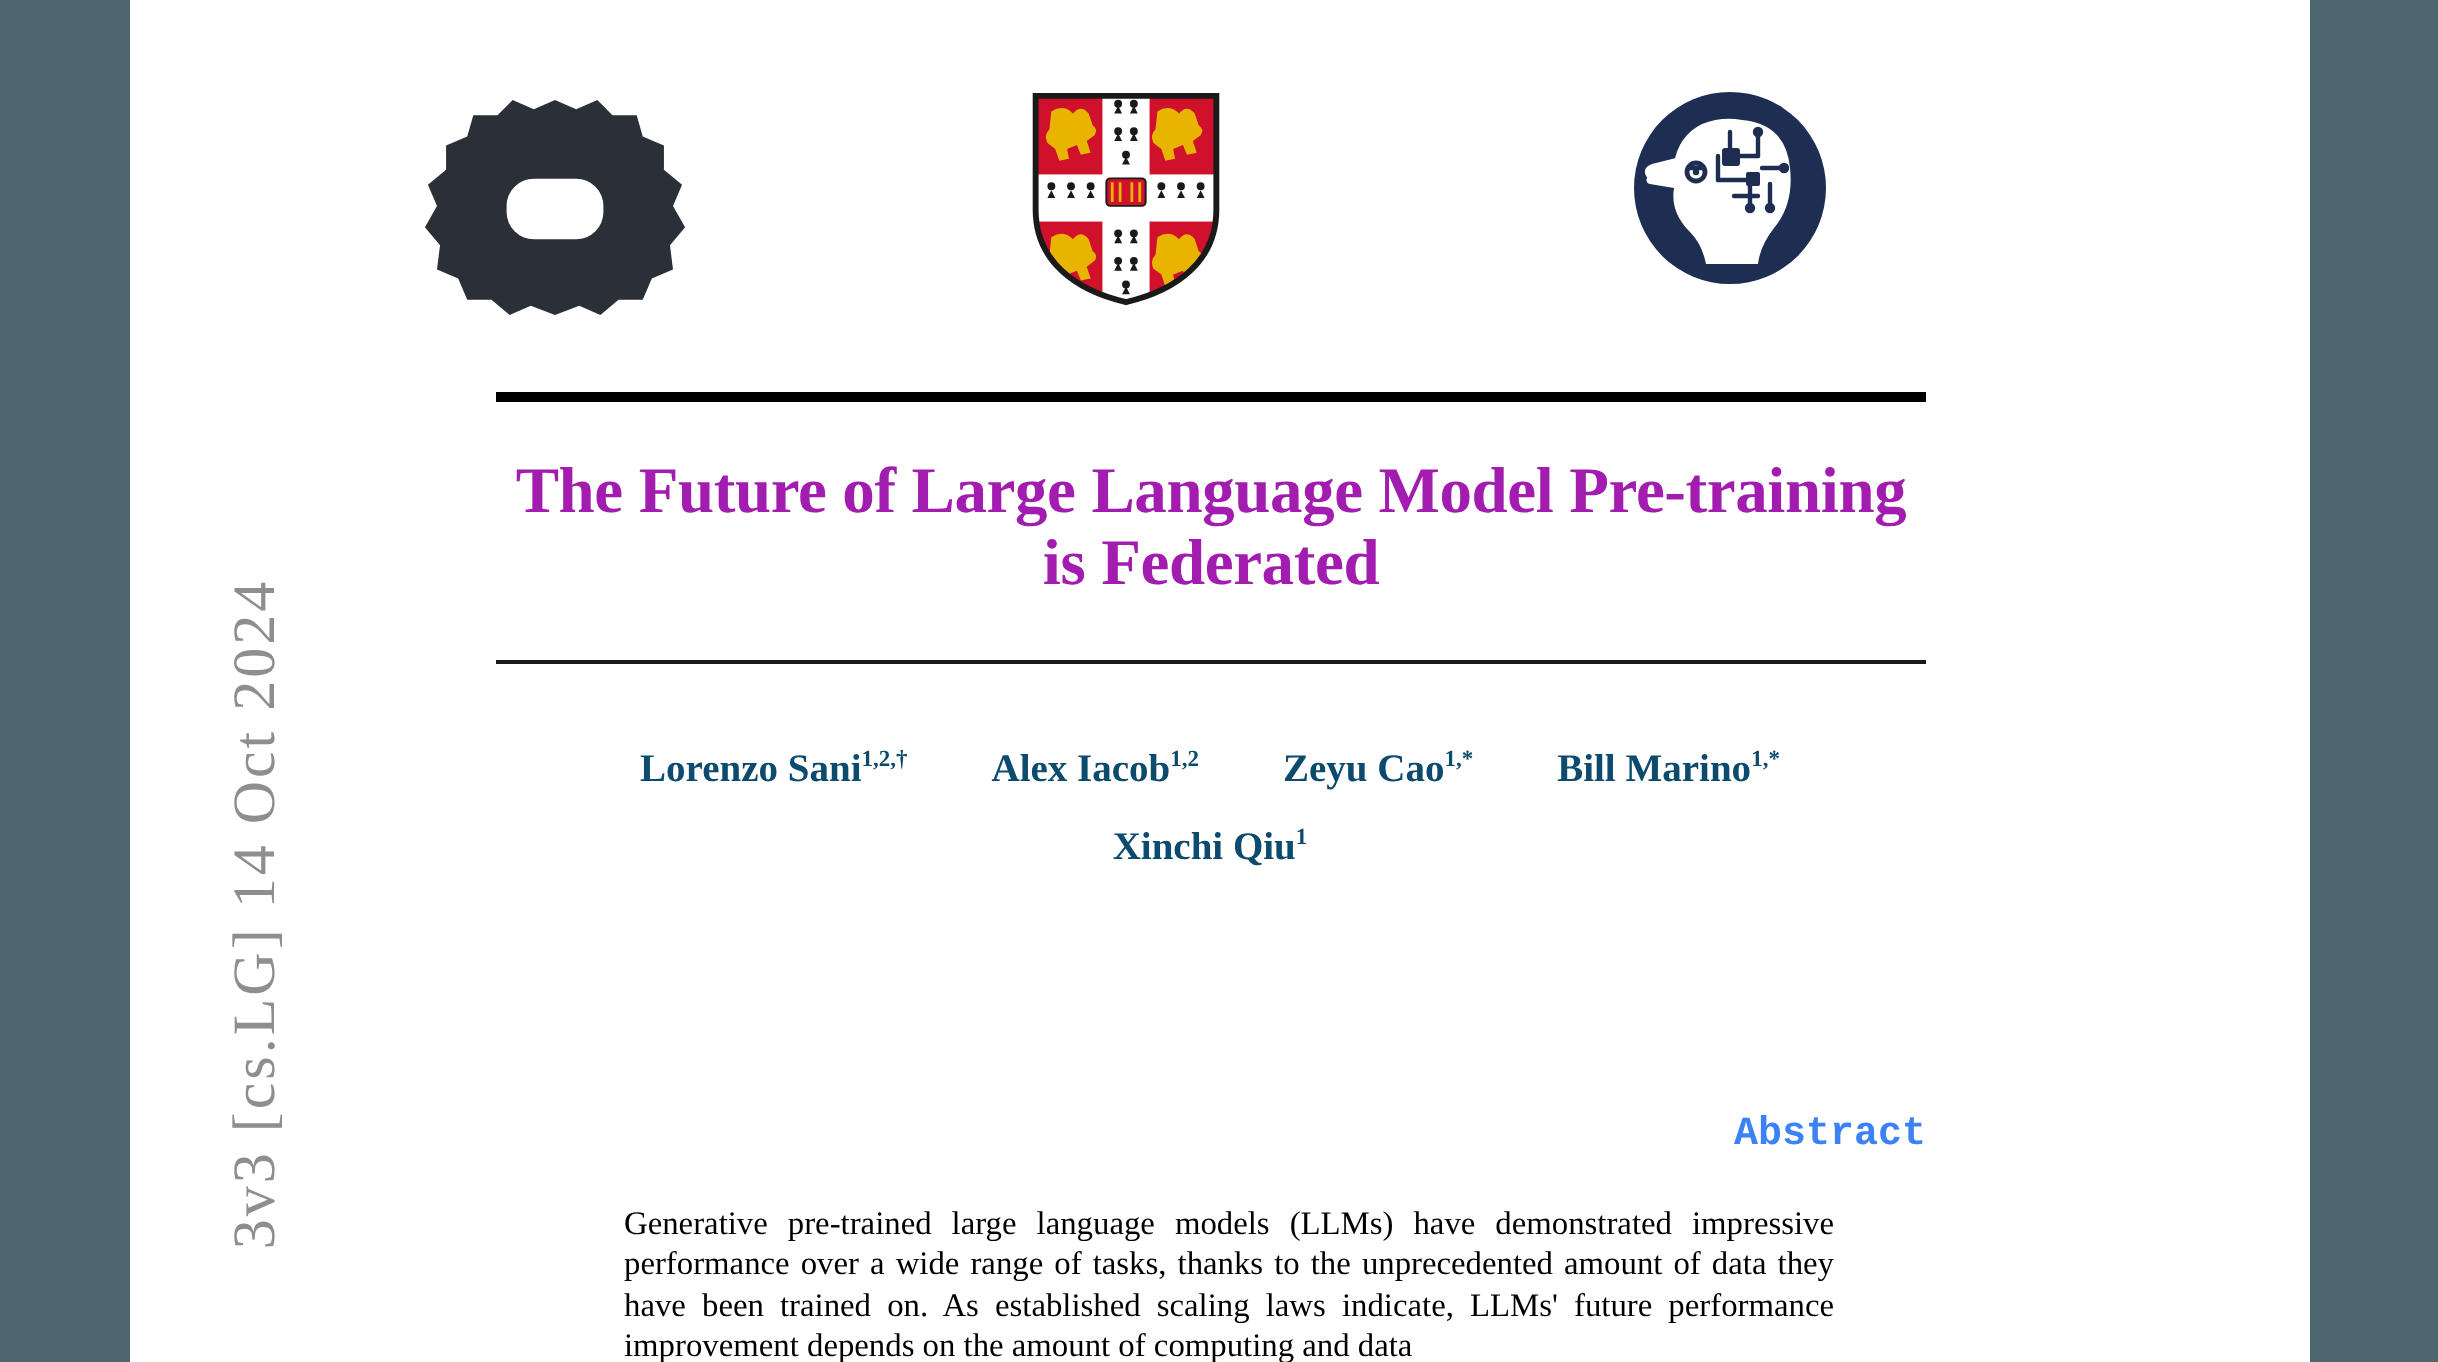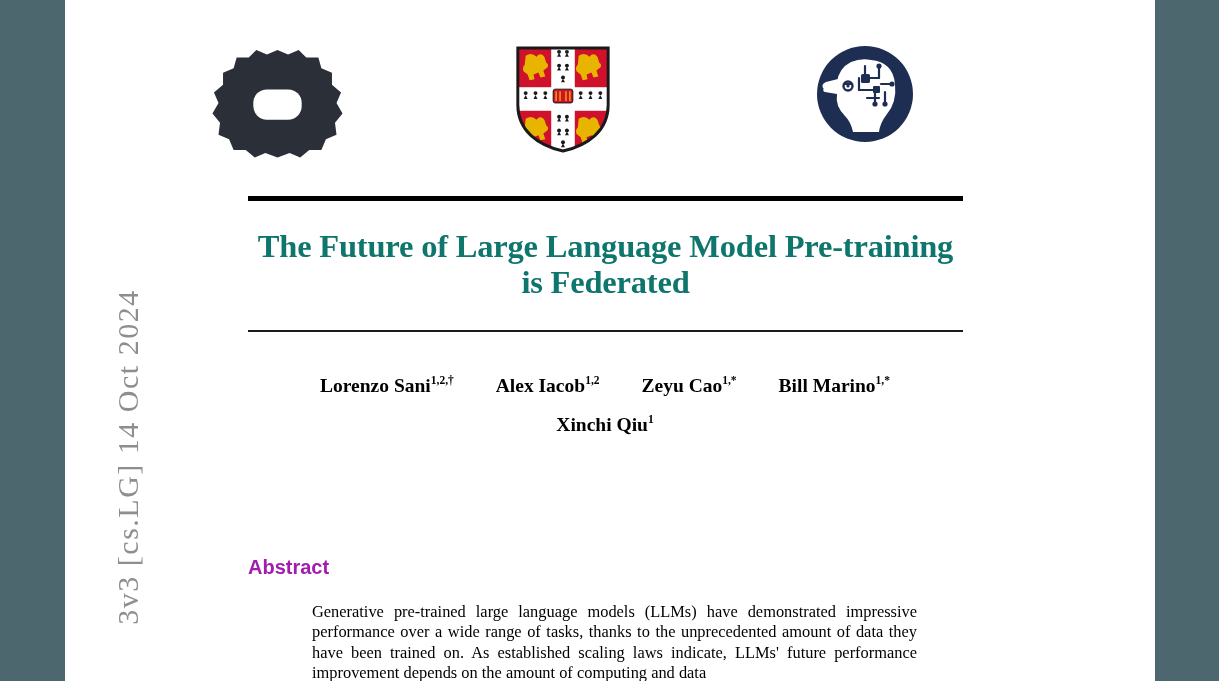"The Future of Large Language" #title { color: #0f766e -> #a21caf }
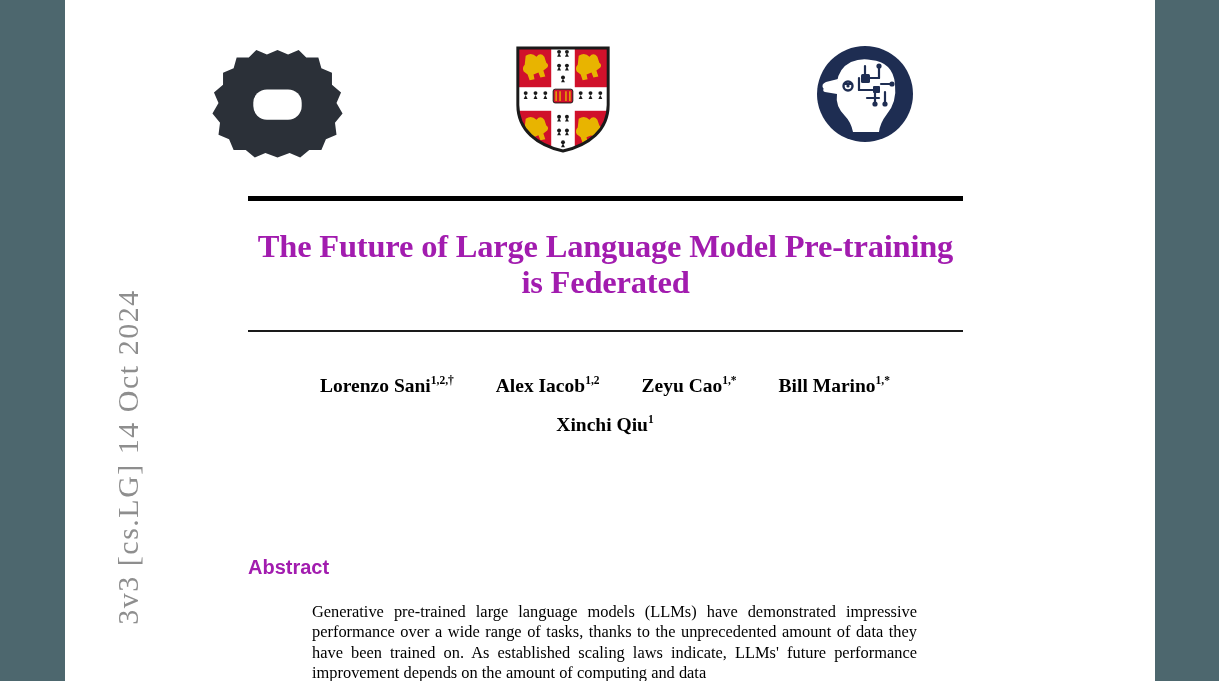"Lorenzo Sani1,2,†" .author { color: #000000 -> #0c4a6e }
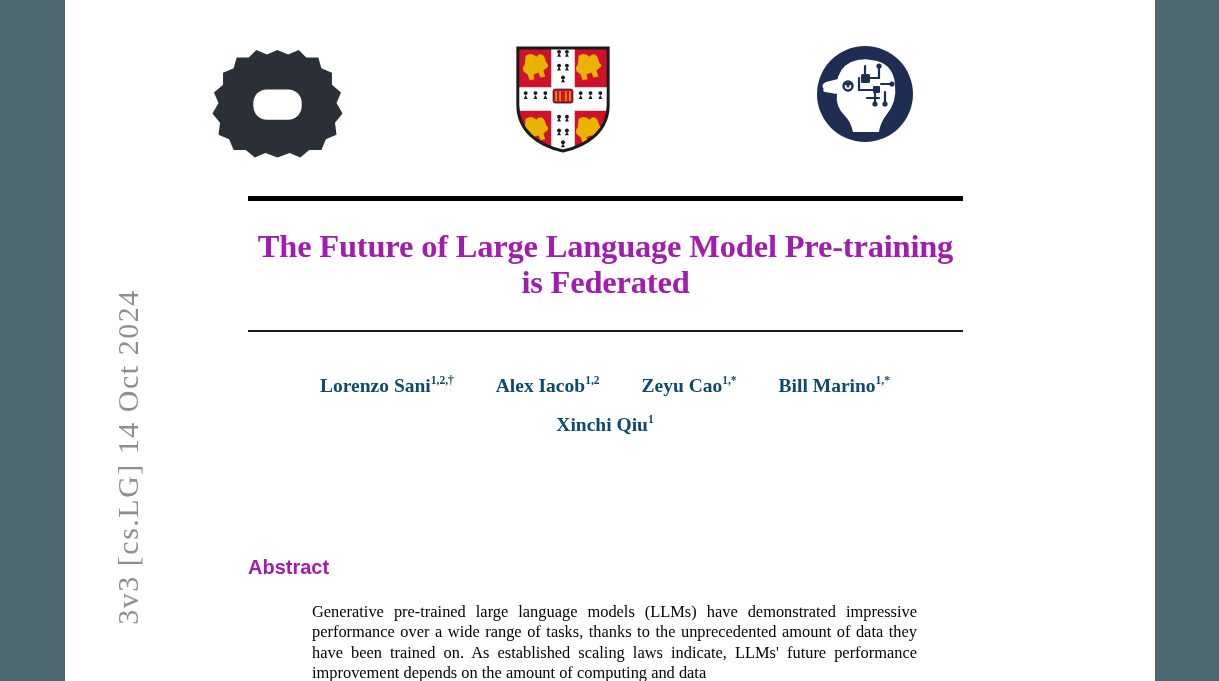"Abstract" #abstract-heading { color: #a21caf -> #3b82f6; font-family: Liberation Sans, sans-serif -> Liberation Mono, monospace; text-align: left -> right }
